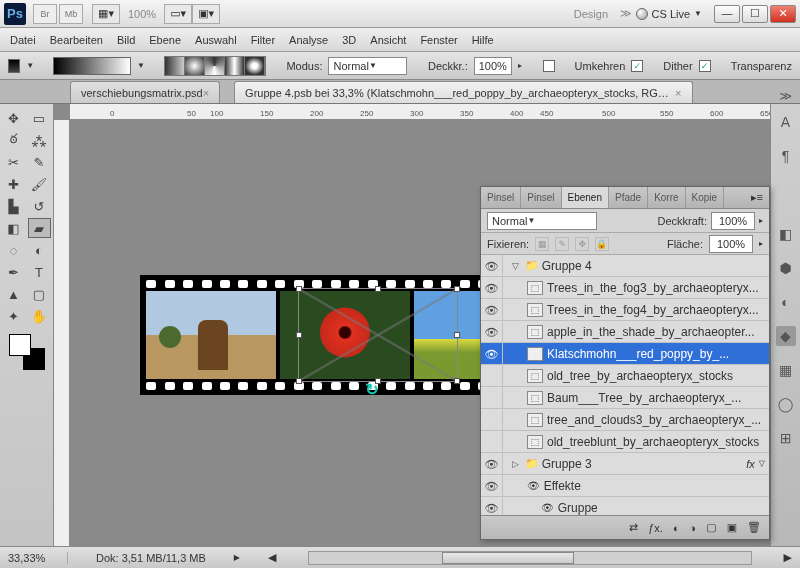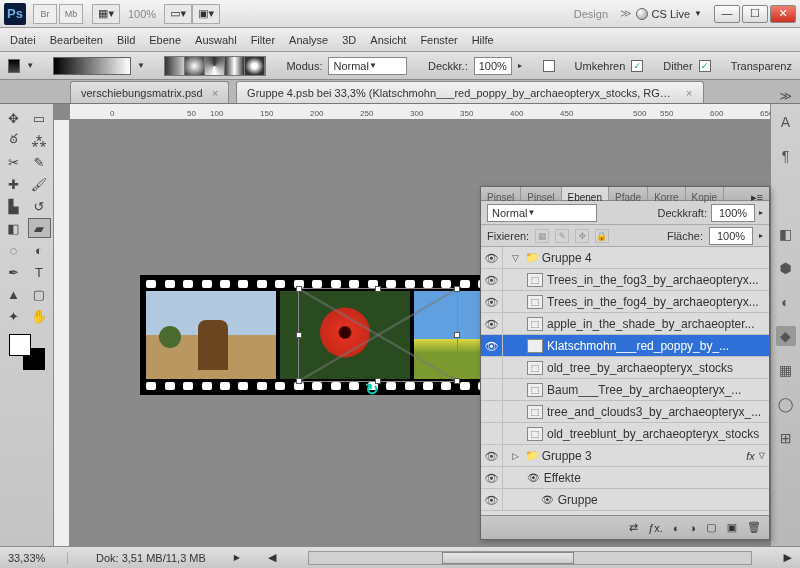"verschiebungsmatrix.psd" .doctab { gap: 9px -> 0; margin-right: 7px -> 14px }
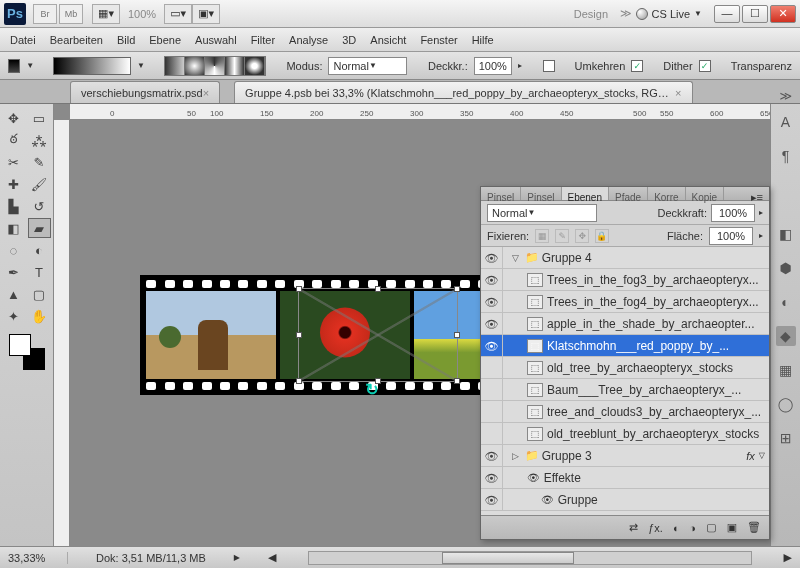"450" span { left: 490px -> 470px }
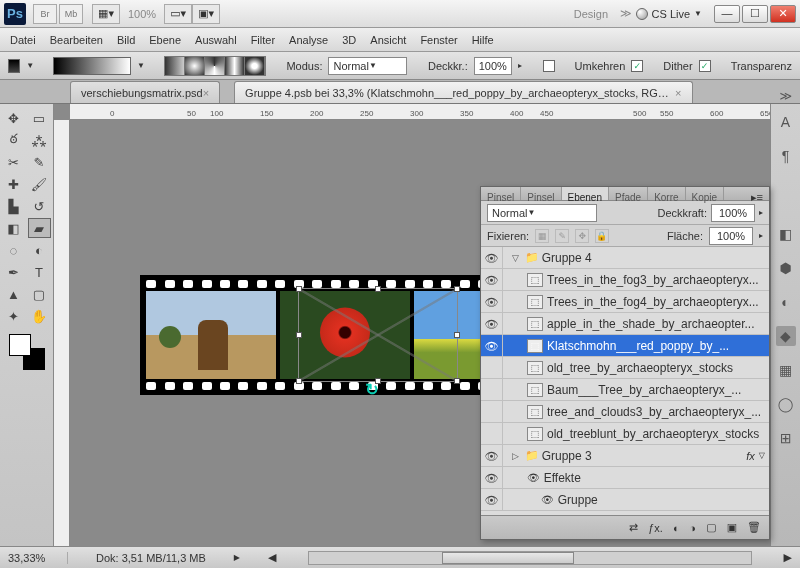"500" span { left: 563px -> 532px }
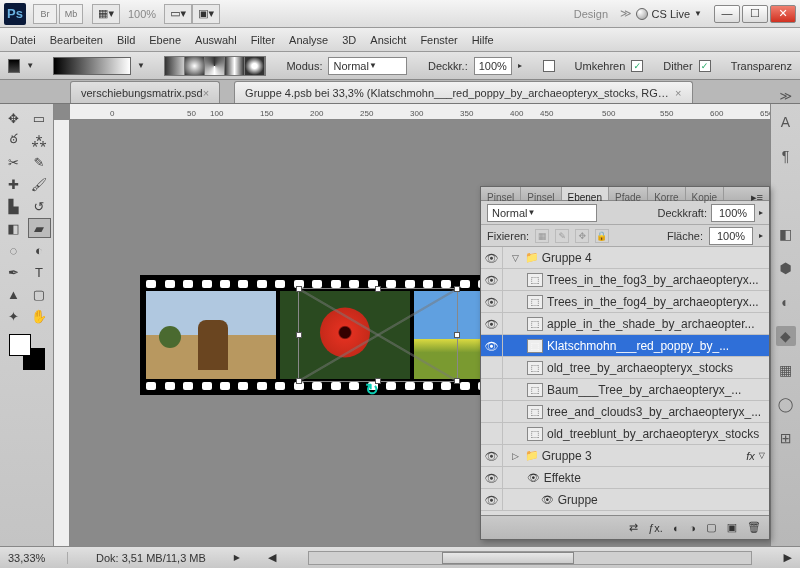"Pinsel" .panel-tabs { height: 14px -> 22px }
